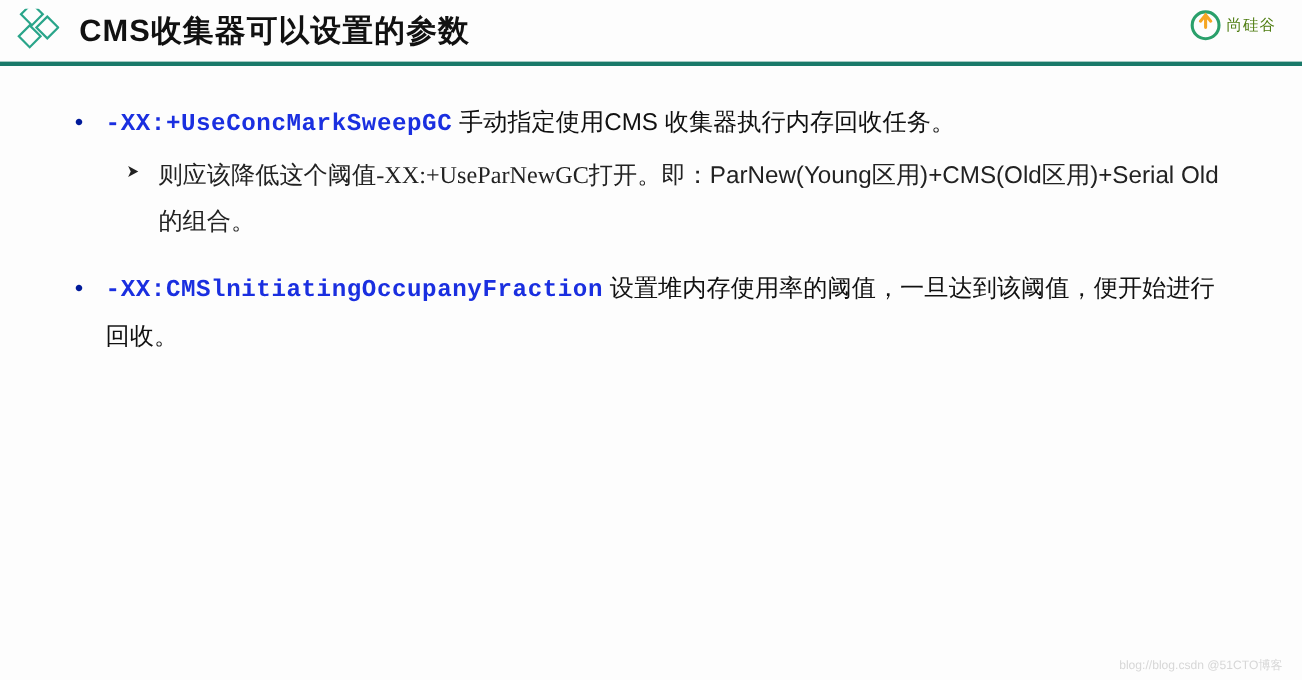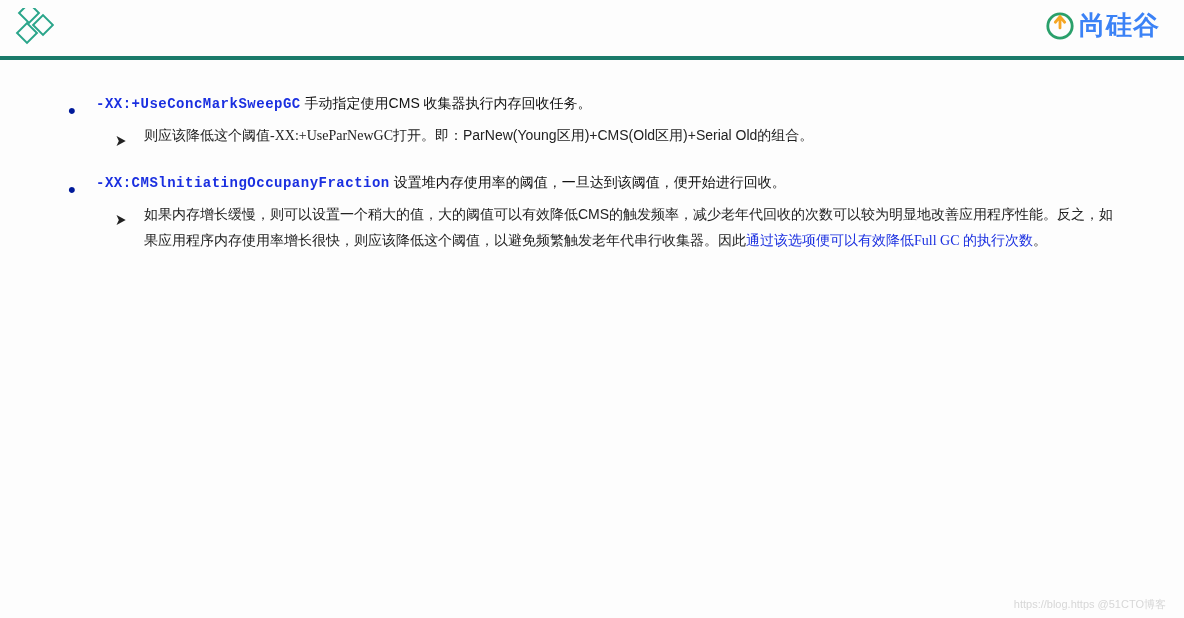"CMS收集器可以设置的参数" div.title { html: none -> <div>CMS收集器可以设置的参数</div> }
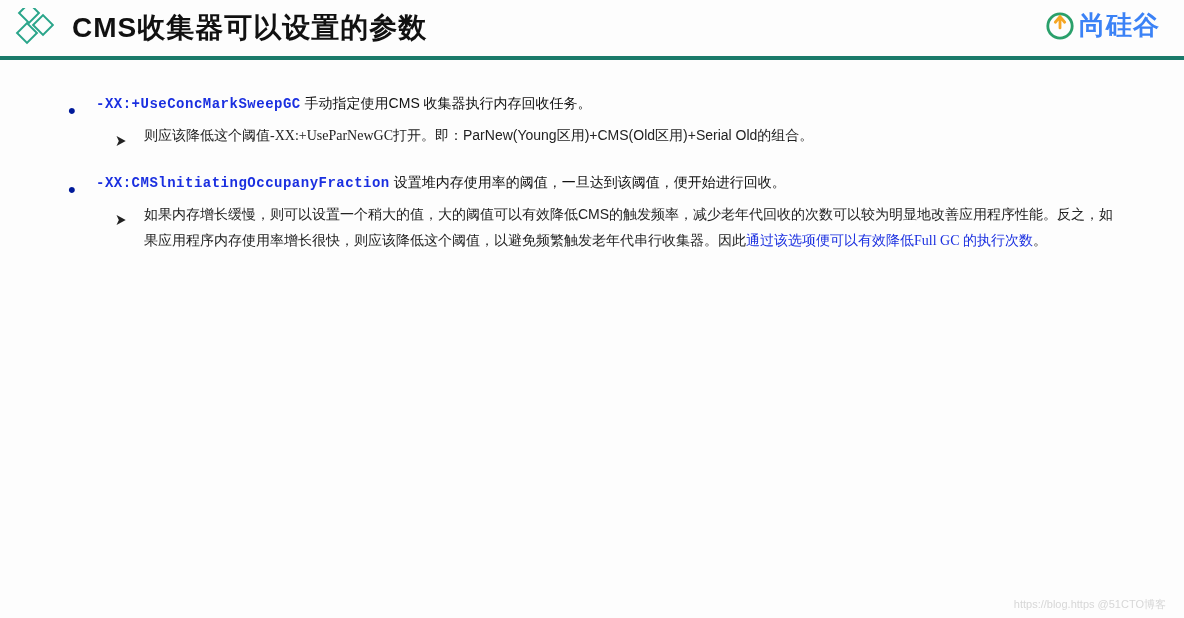"尚硅谷" .brand-text { color: #3b82f6 -> #4d7c0f; font-size: 26px -> 14px; font-weight: 700 -> 400 }
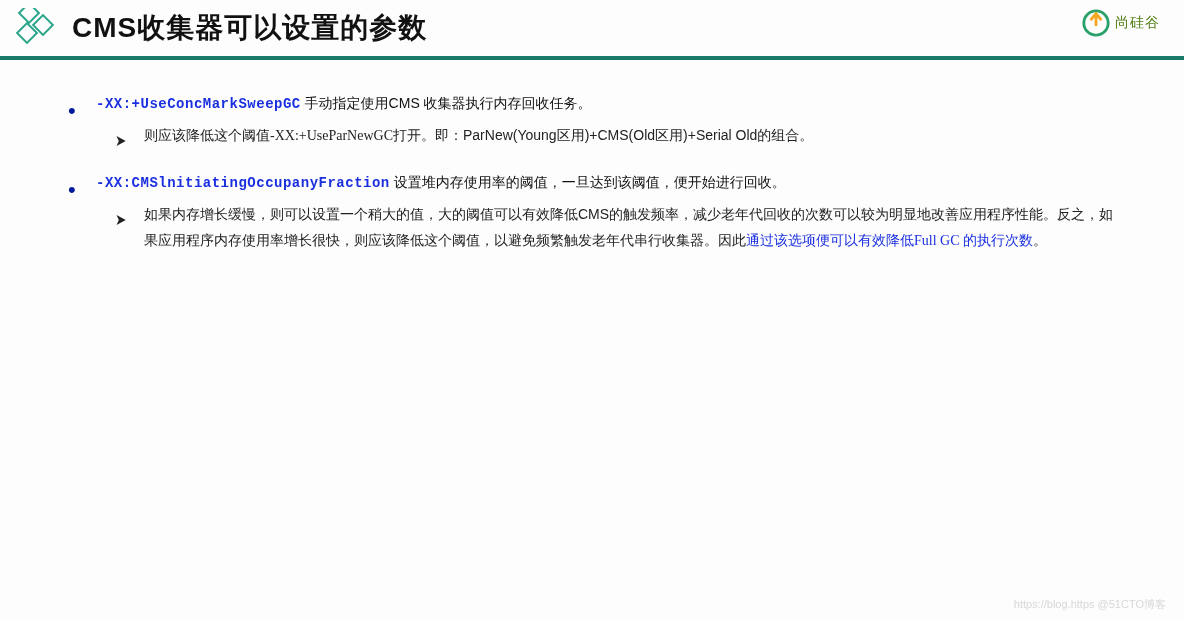"-XX:+UseConcMarkSweepGC 手动指定使用CMS" .body { font-size: 14px -> 22px }
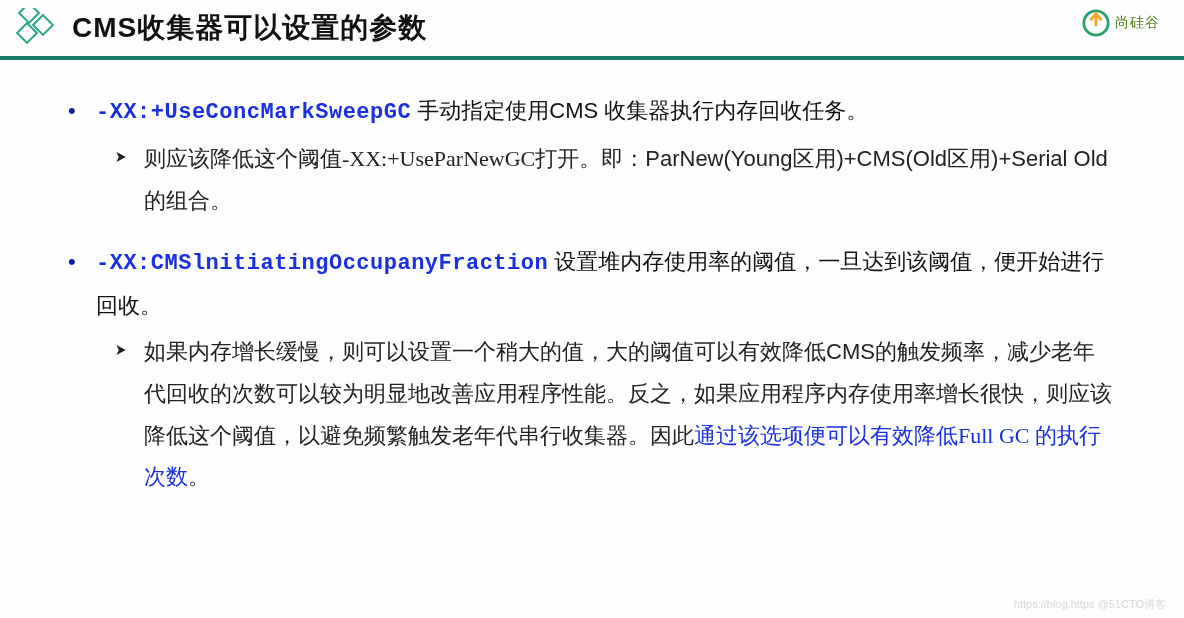"如果内存增长缓慢，则可以设置一个稍大的值，大的阈值可以有效降低CMS的触发频率，" div.bullet-l2 { html: <div> <span>如果内存增长缓慢，则可以设置一个稍大的值，大的阈值可以有效降低CMS的触发频率，减少老年代回收的次数可以较为明显地改善应用程序性能。反之，如果应用程序内存使用率增长很快，则应该降低这个阈值，以避免频繁触发老年代串行收集器。因此</span><span>通过该选项便可以有效降低Full GC 的执行次数</span><span>。</span> </div> -> none }
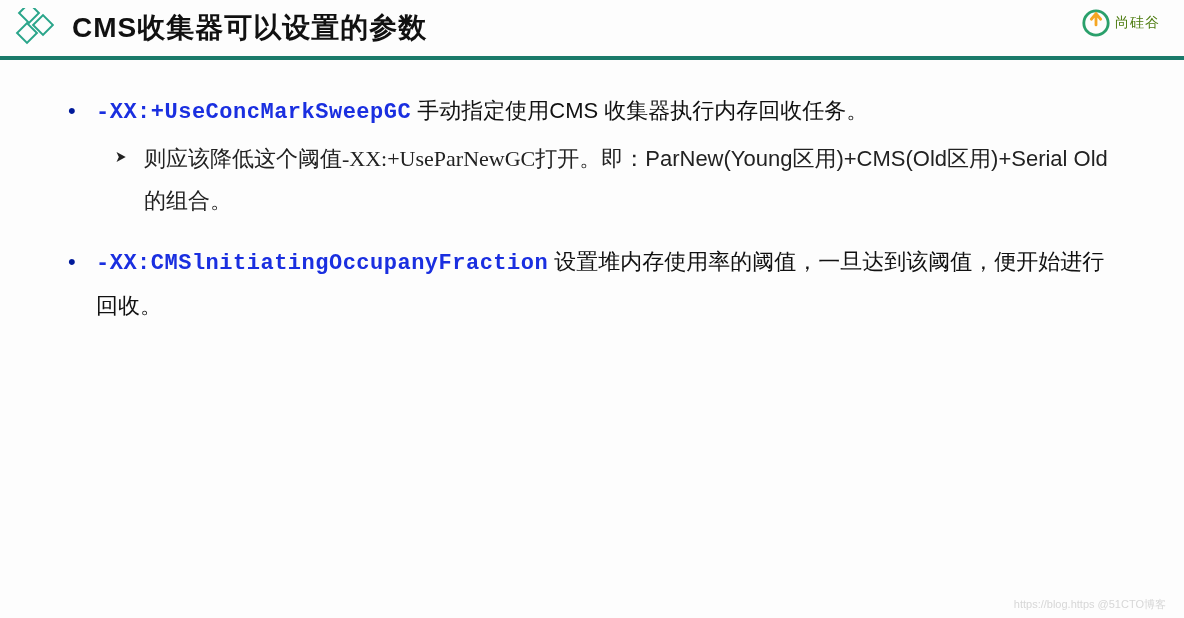"https://blog.https @51CTO博客" div.watermark { text: https://blog.https -> blog://blog.csdn }
